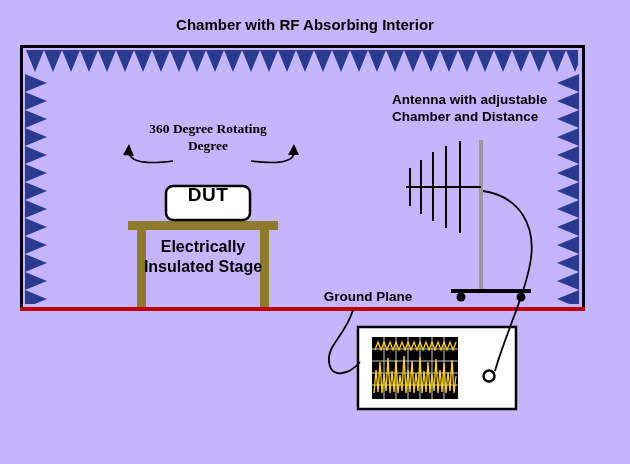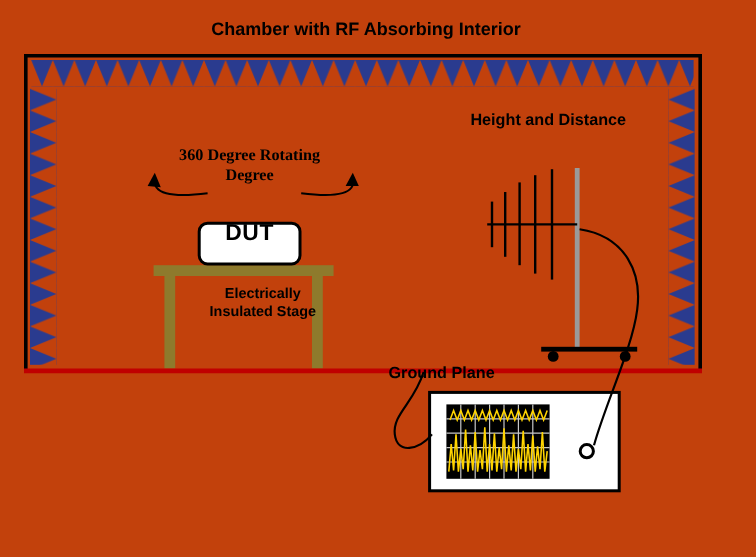"Chamber with RF Absorbing Interior" .stage { background: #c2410c -> #c4b5fd }
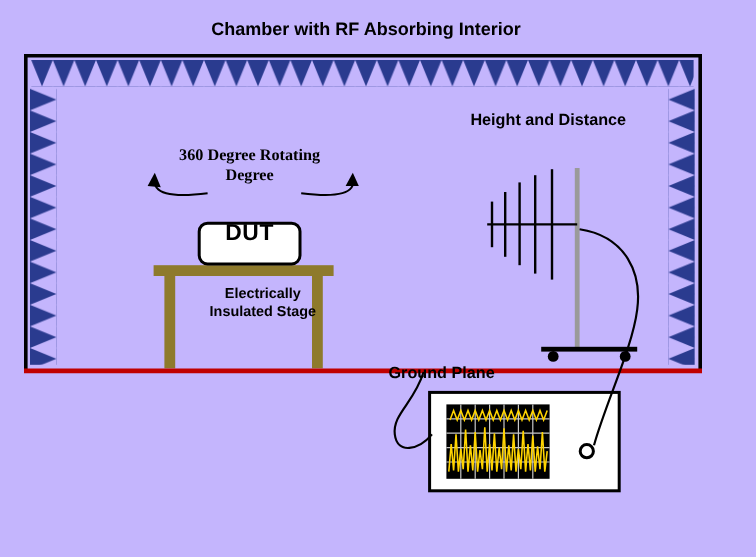"Antenna with adjustable" div { html: none -> <div>Antenna with adjustable</div> }
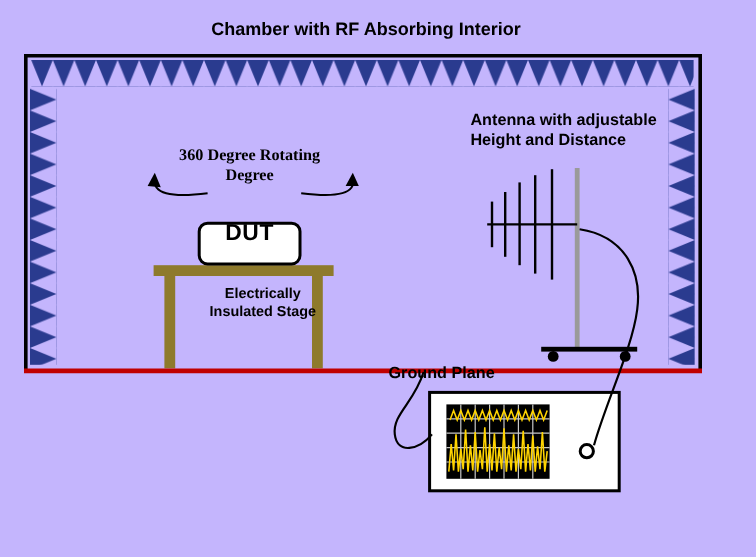"Height and Distance" div { text: Height -> Chamber }
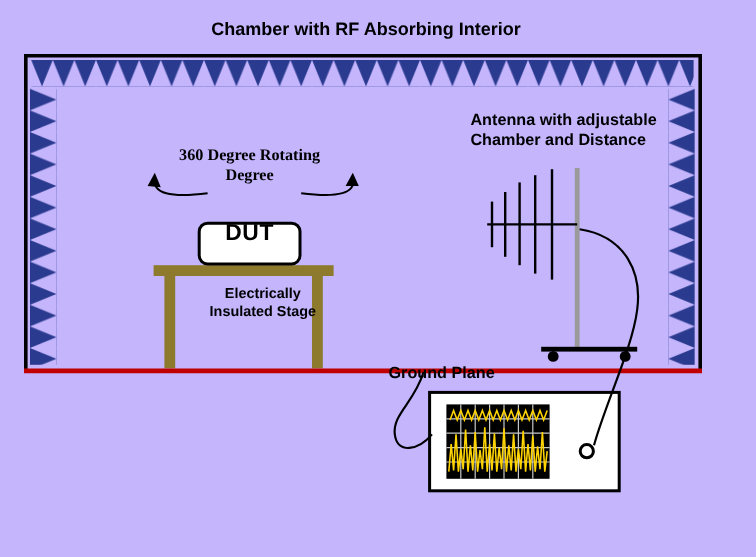"Electrically" div.label { font-size: 12px -> 16px; left: 144px -> 128px }
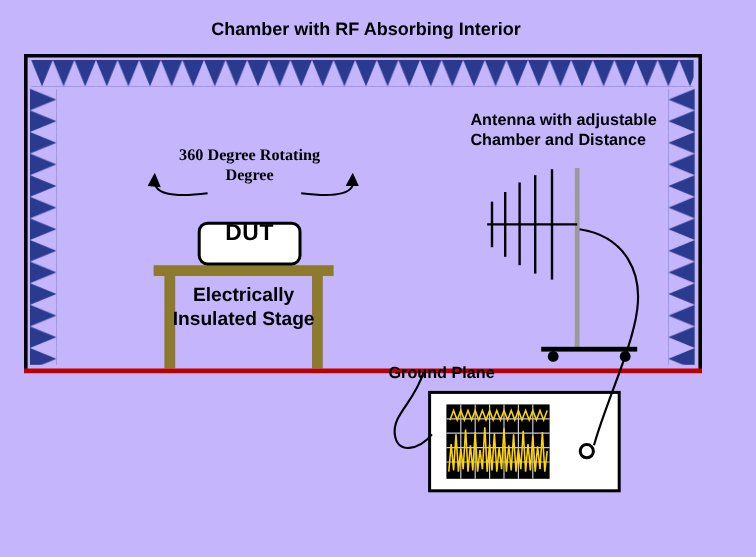"Ground Plane" div.label { margin-top: 14px -> none }
